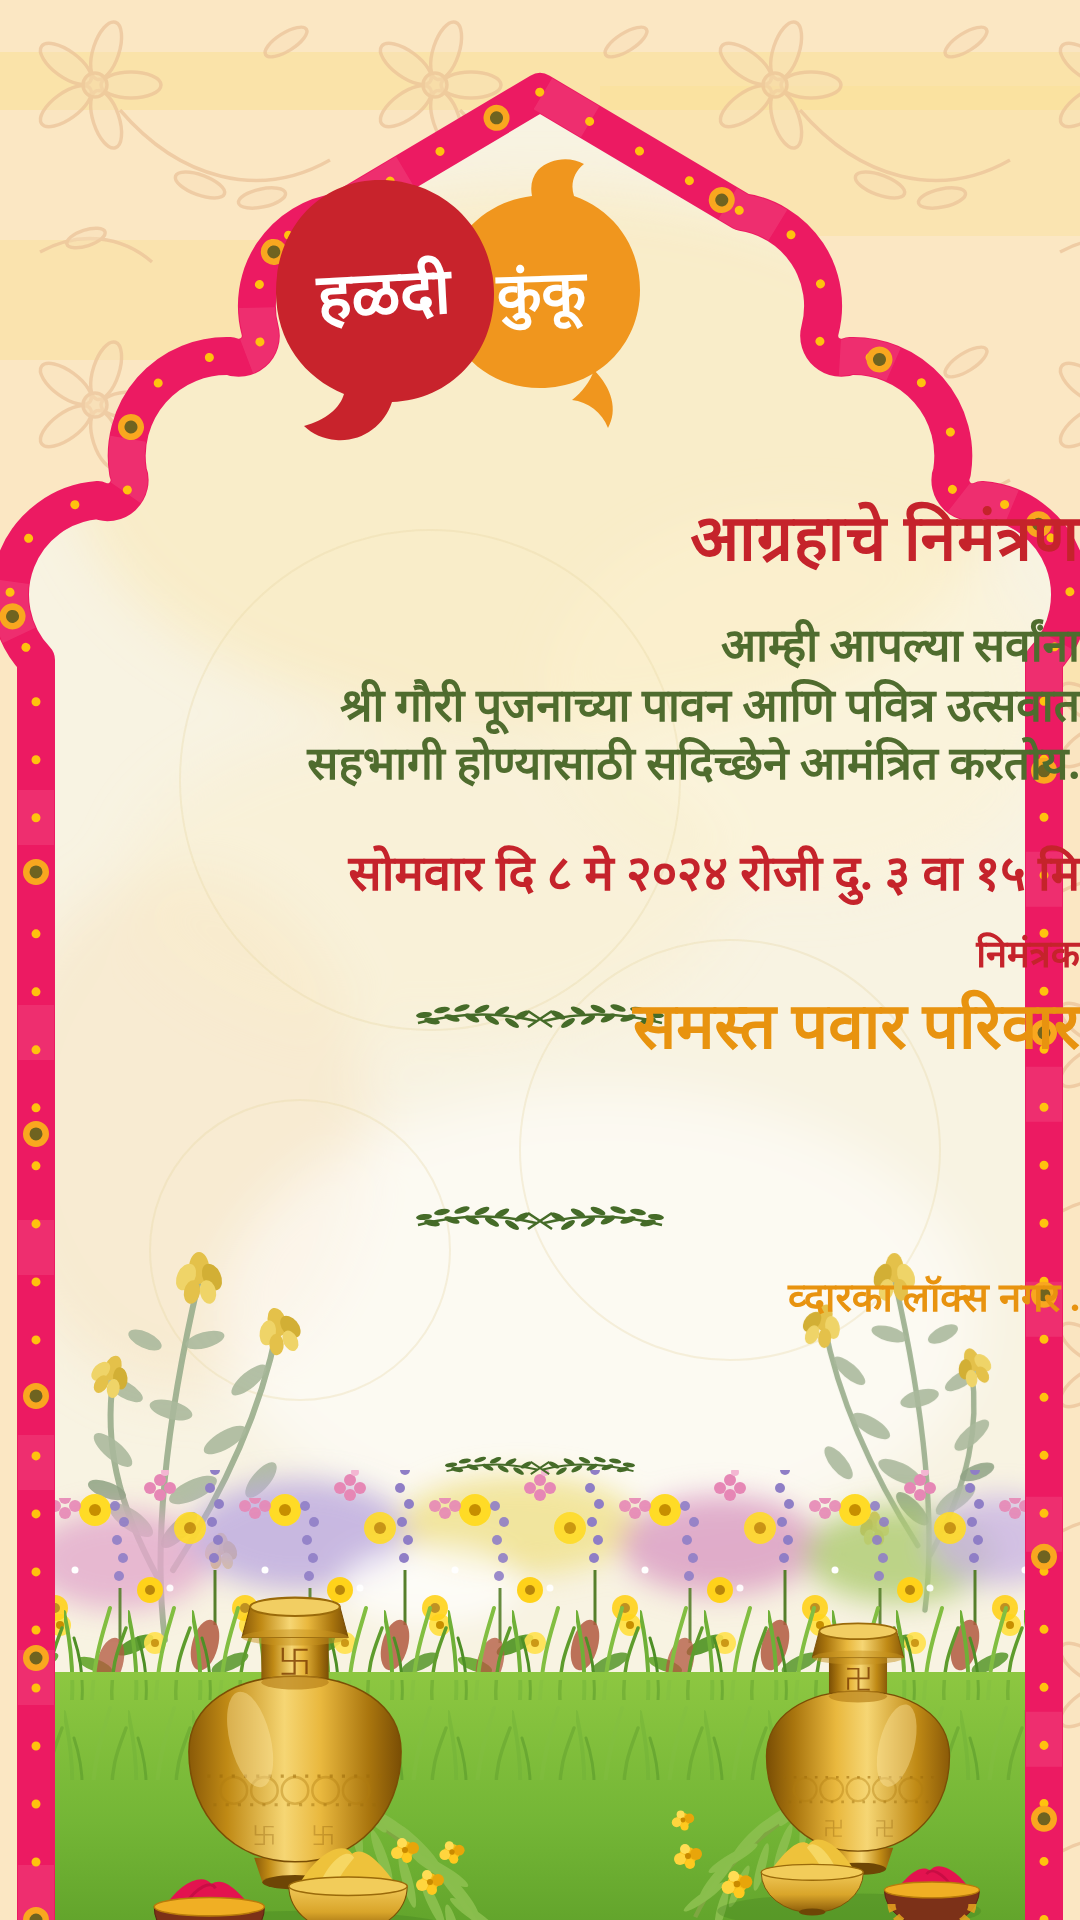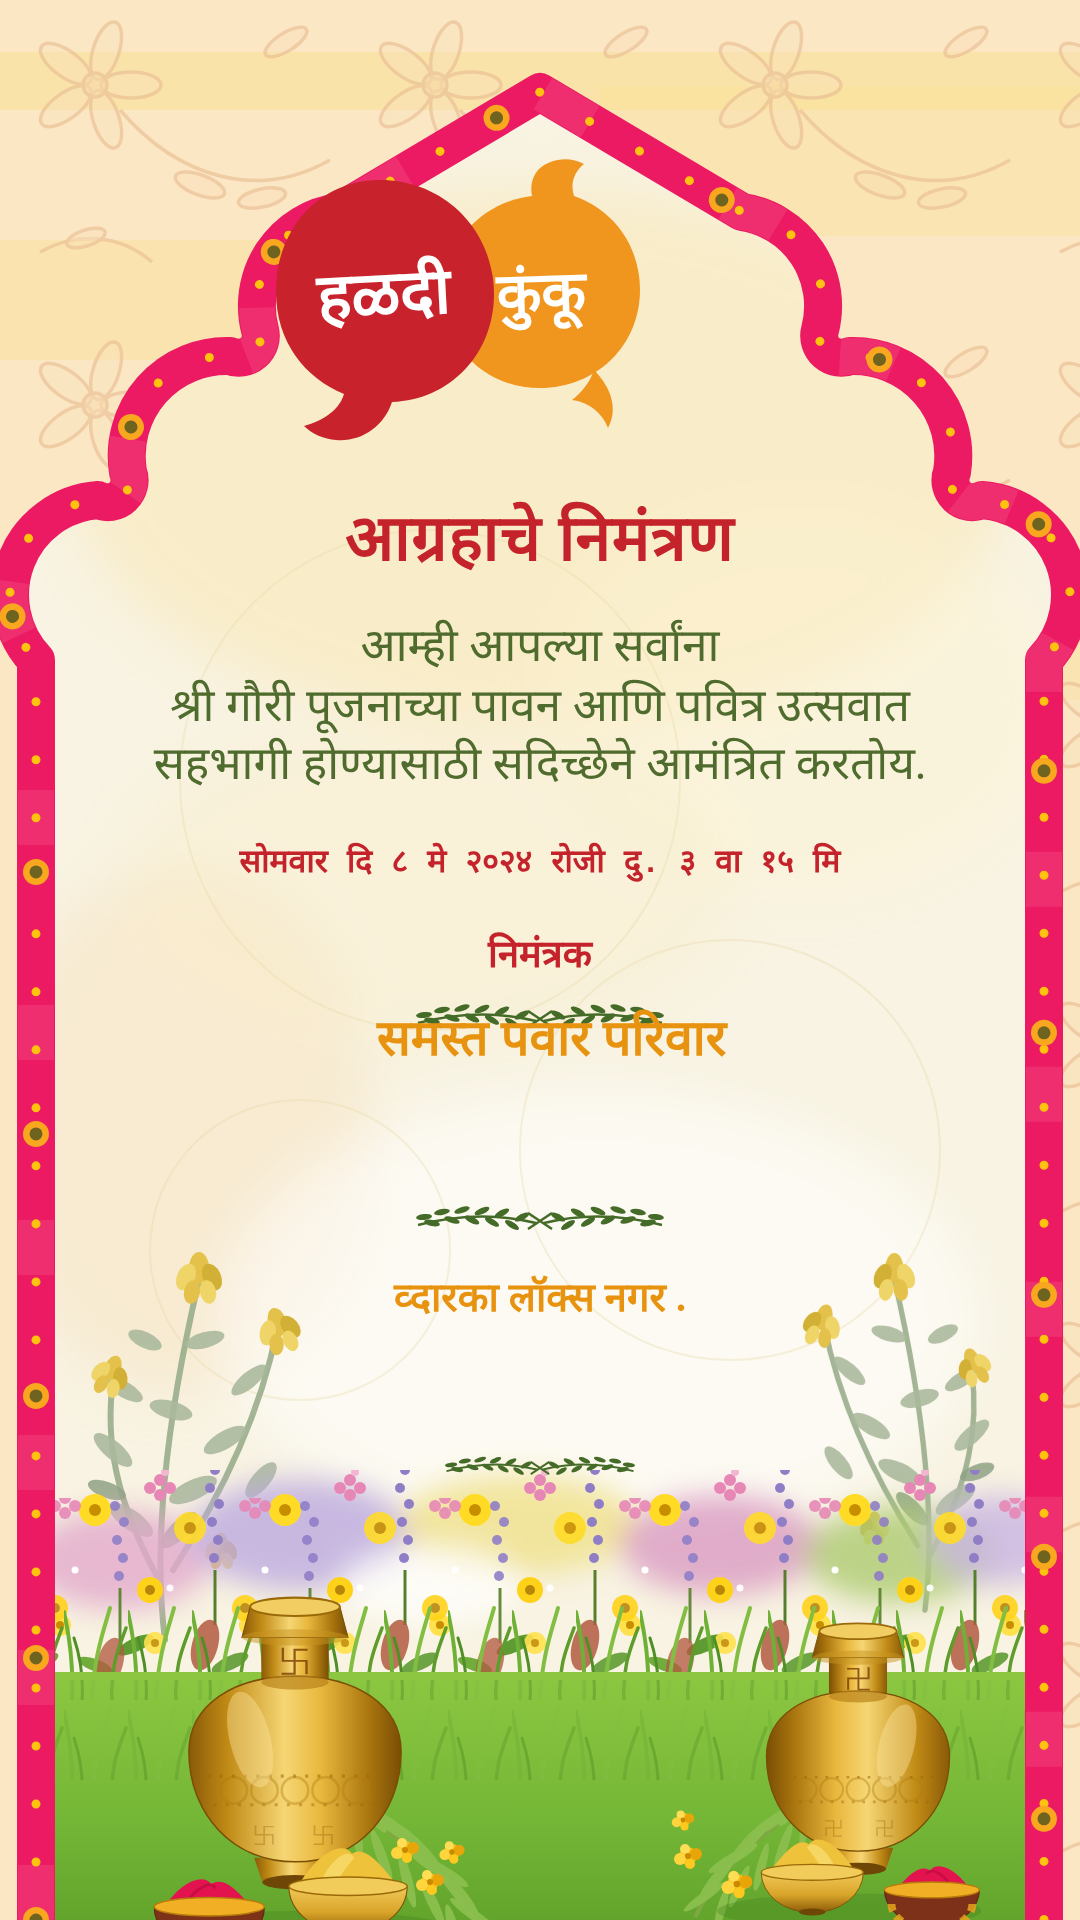"आग्रहाचे निमंत्रण" .abs { text-align: center -> right }
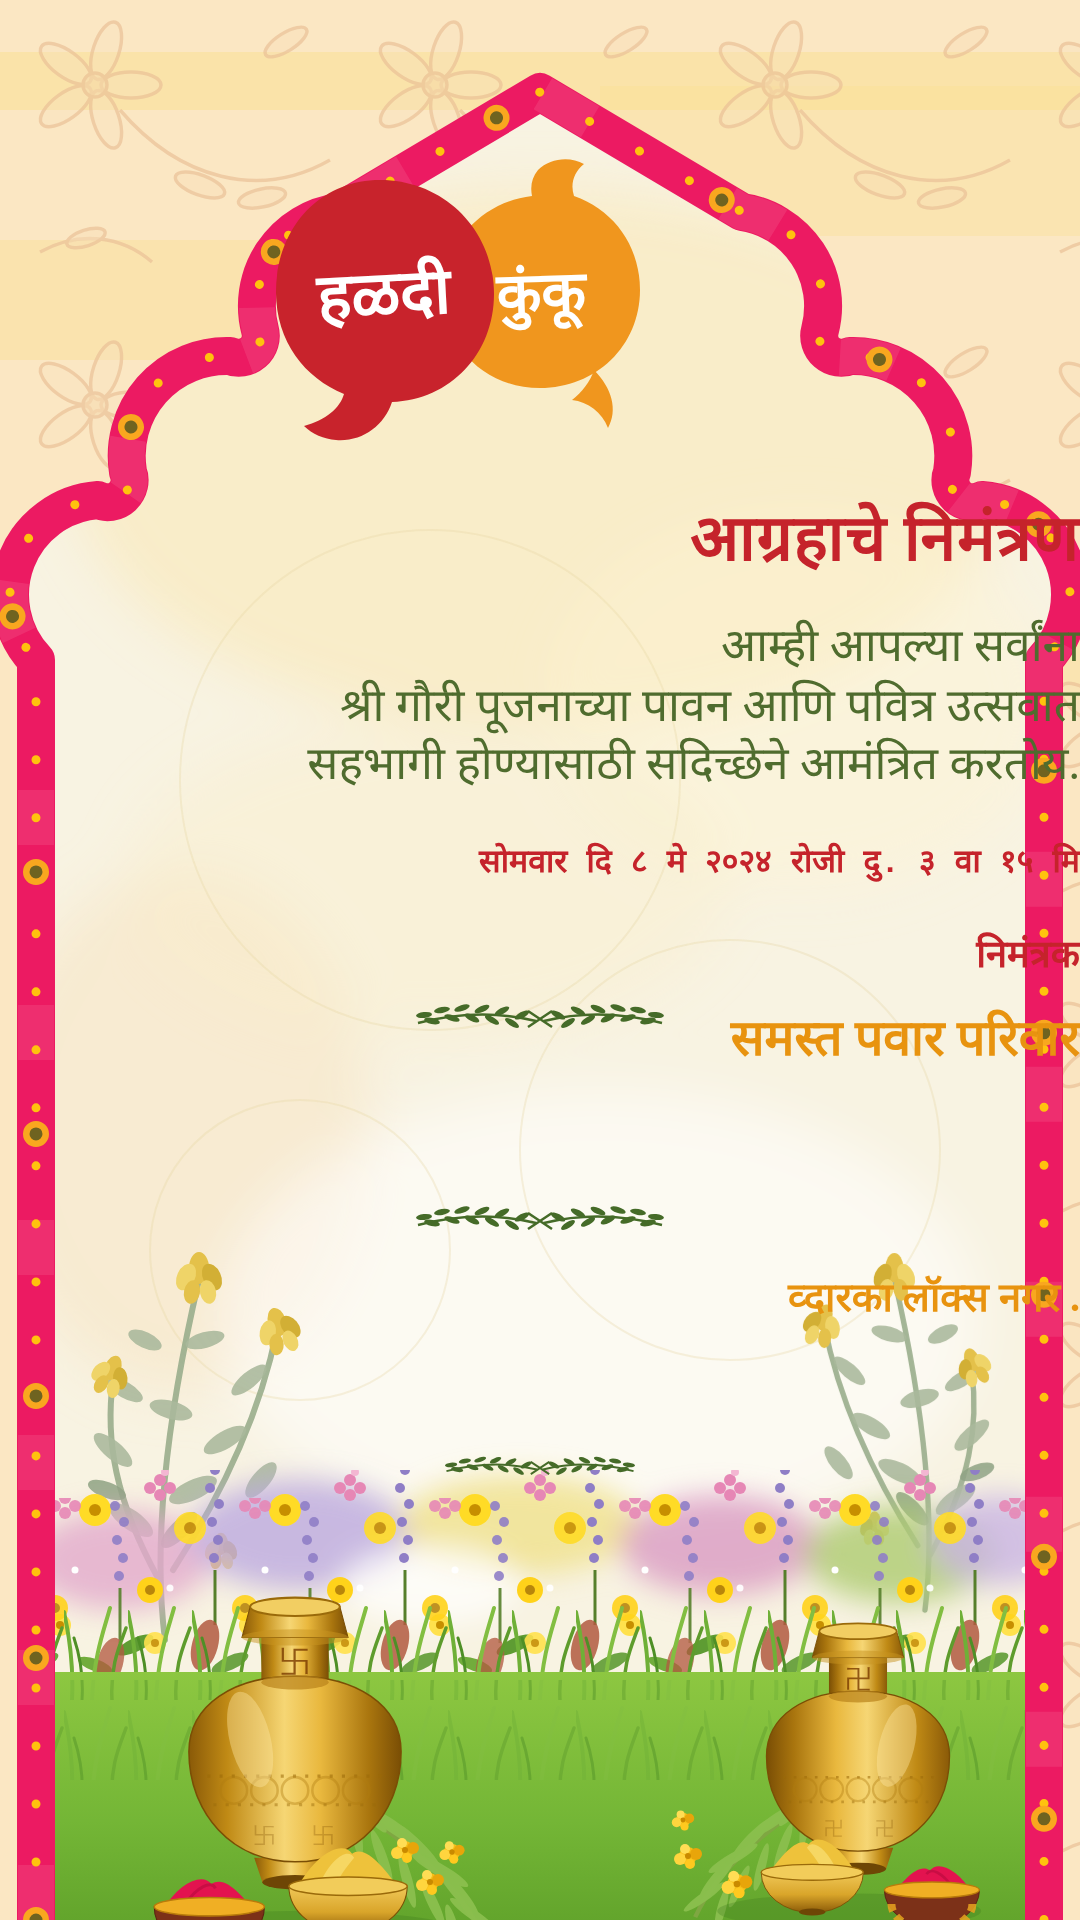"आम्ही आपल्या सर्वांना" .green { font-weight: normal -> bold }
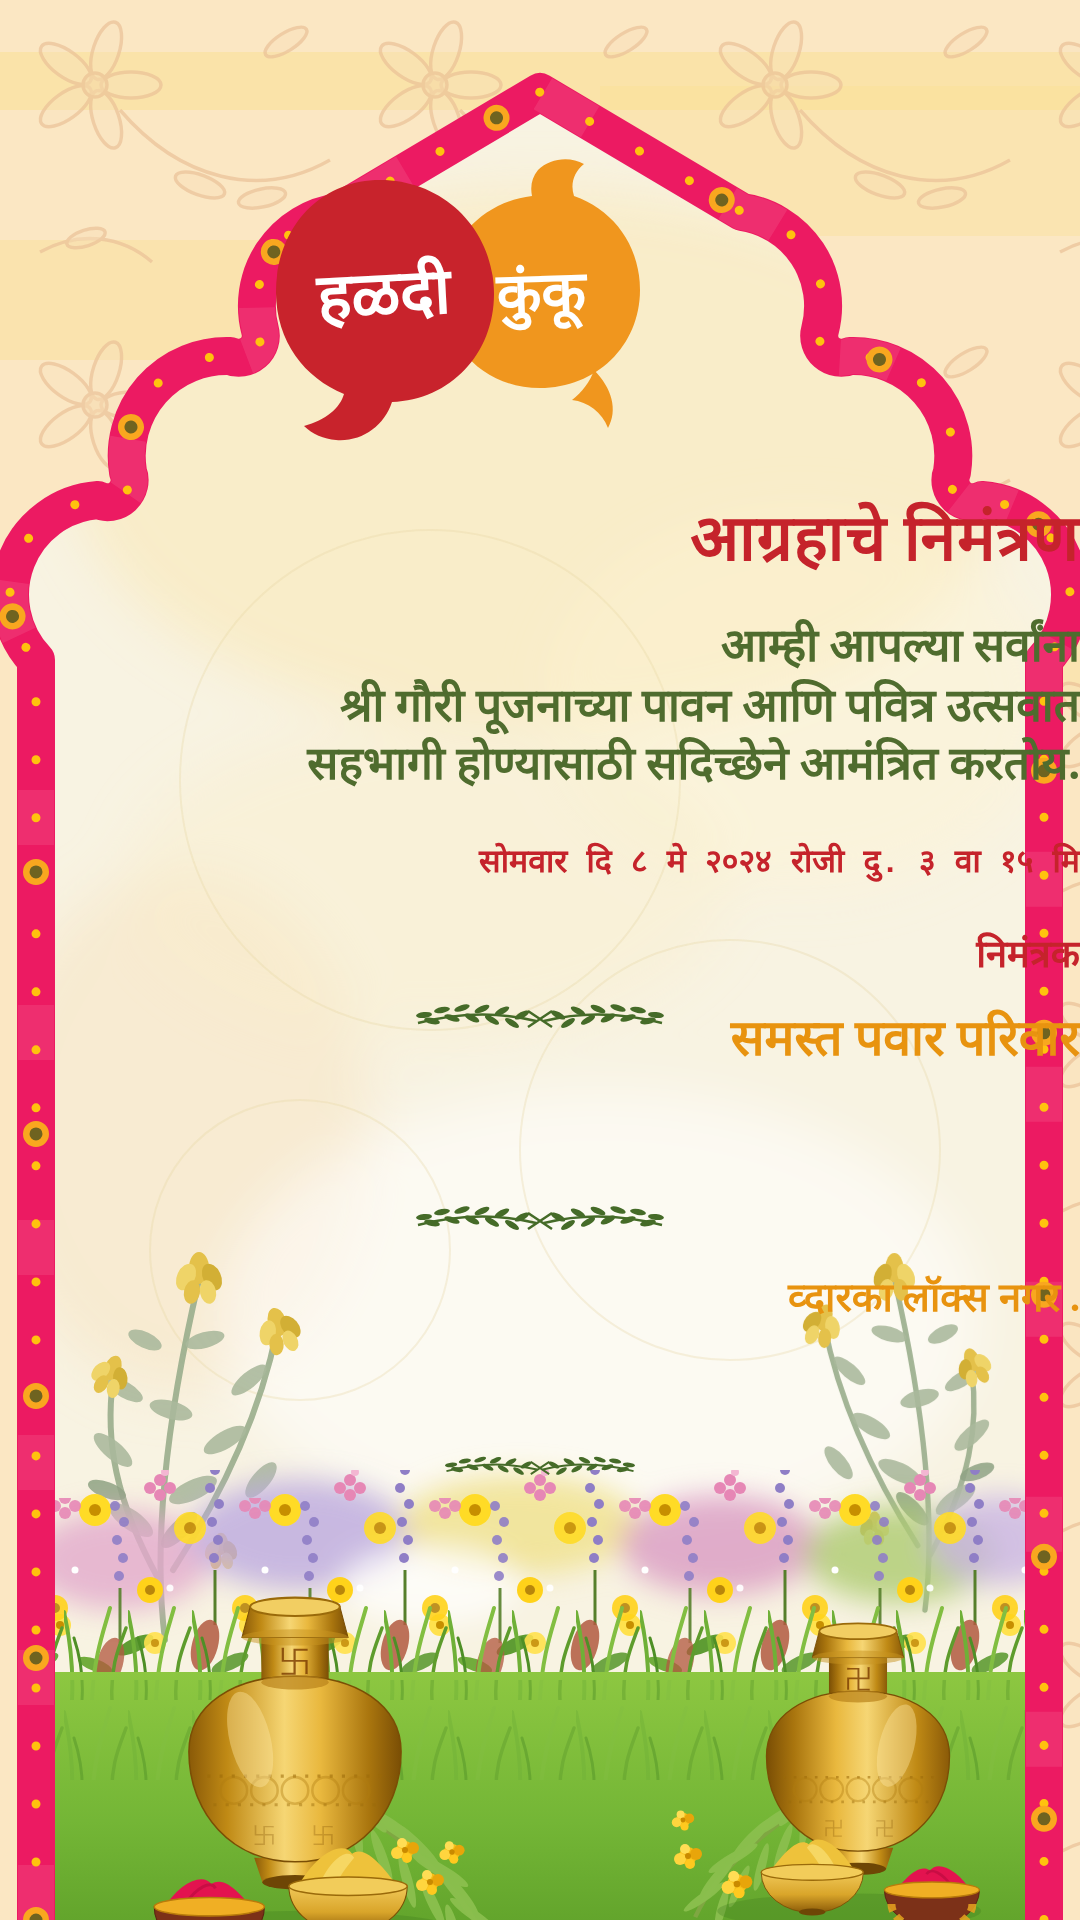"सोमवार दि ८ मे २०२४" .date { font-family: Liberation Mono, monospace -> none; font-size: 32px -> 49px }
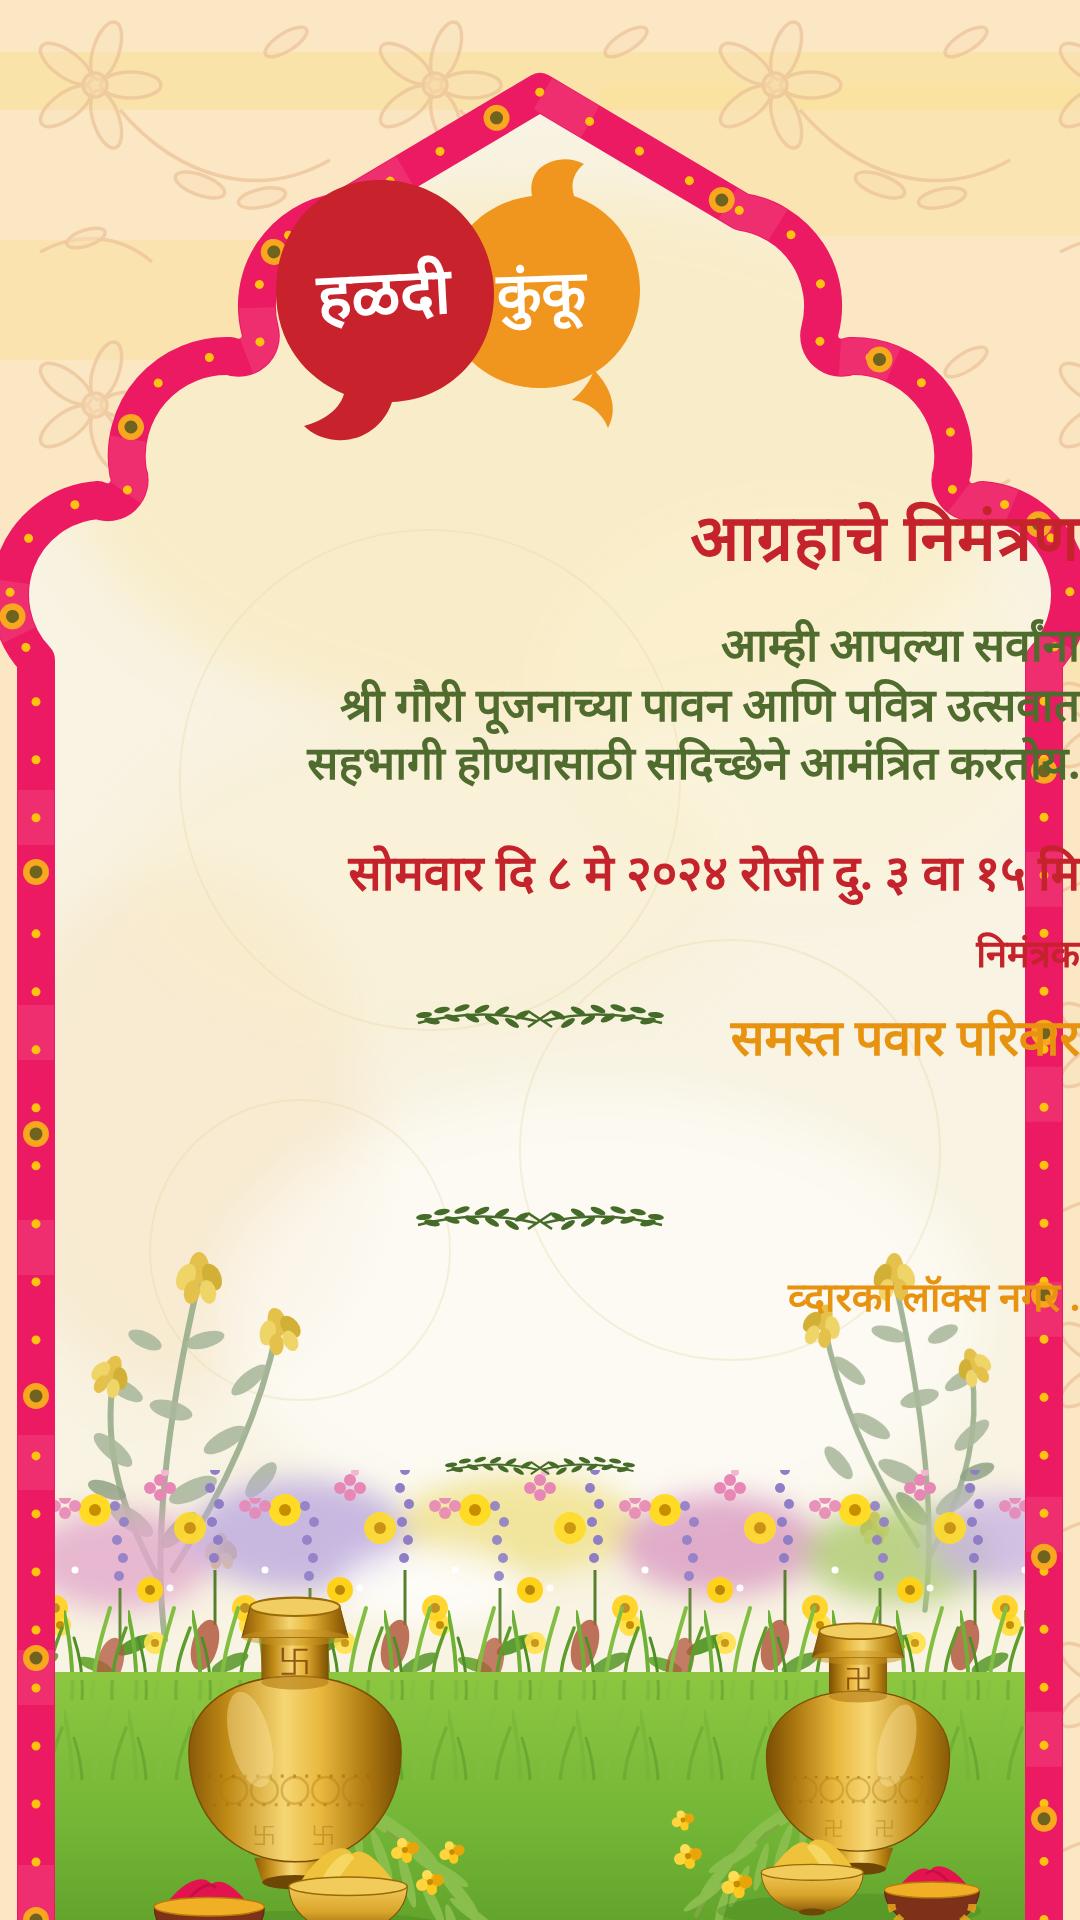"समस्त पवार परिवार" .hname { font-size: 50px -> 64px; top: 1002px -> 980px }
